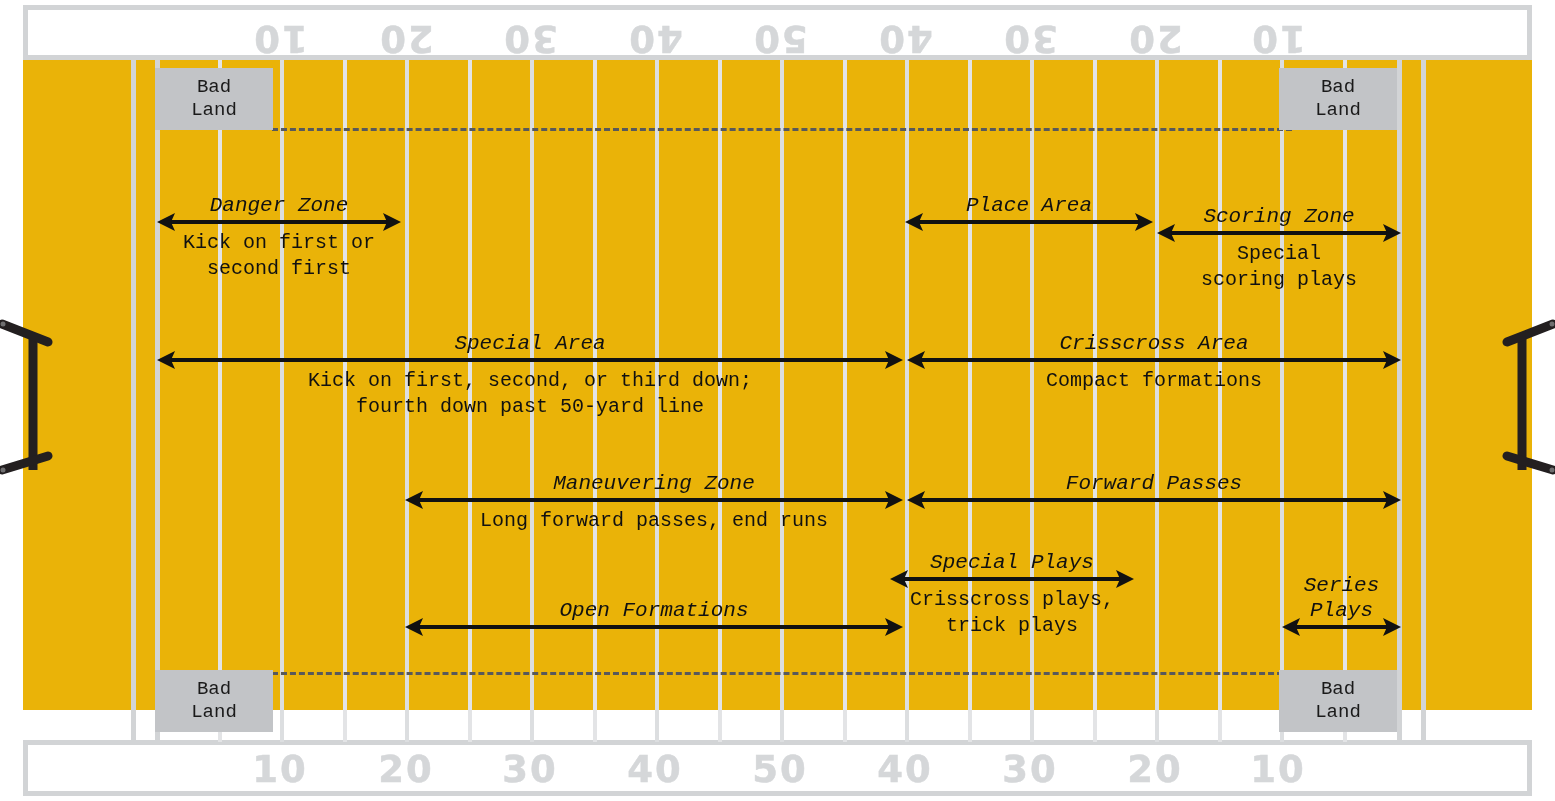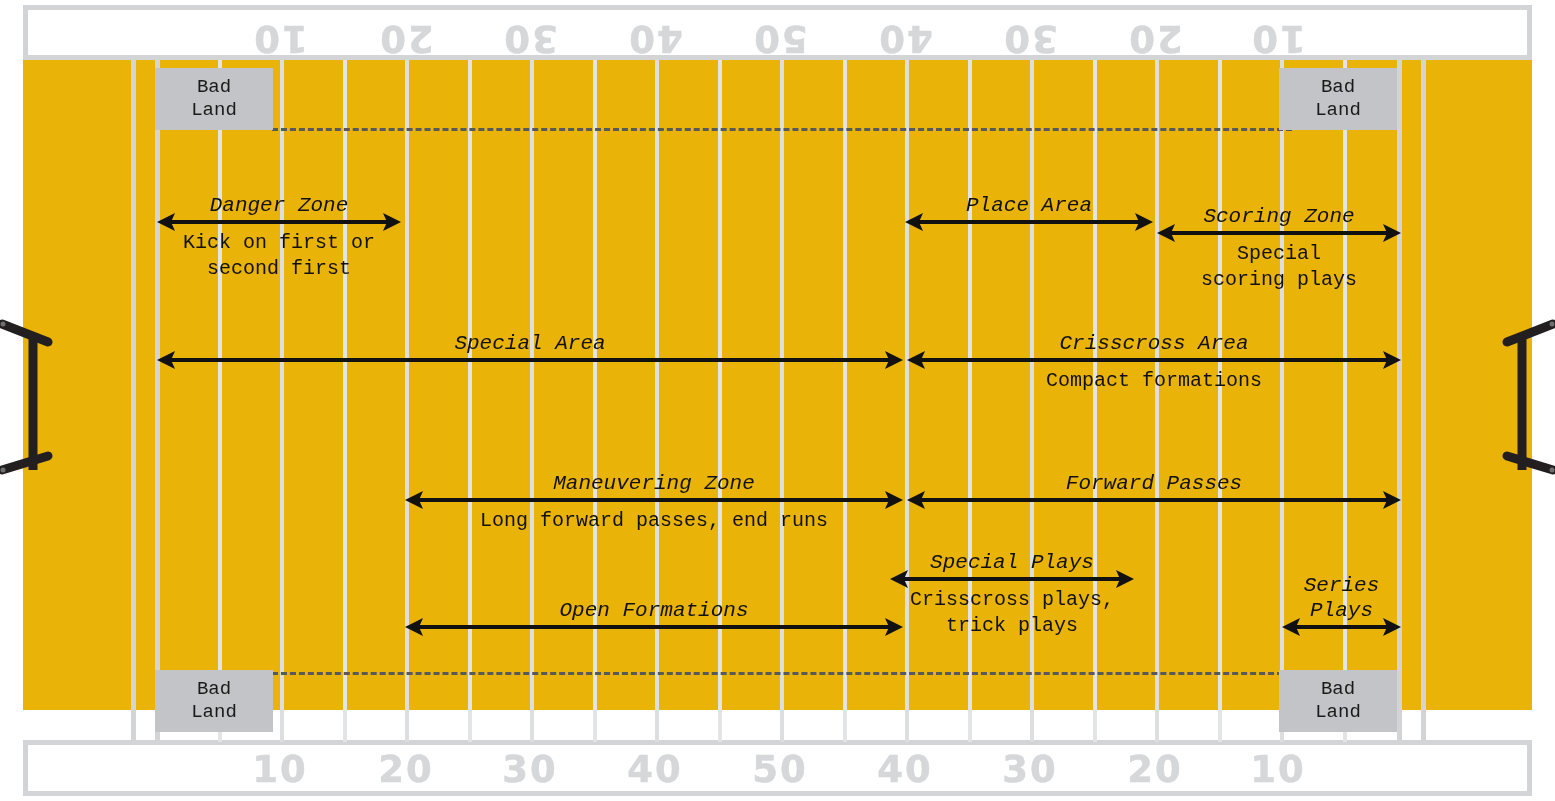"Kick on first, second, or" div { html: none -> <div>Kick on first, second, or third down;</div> }
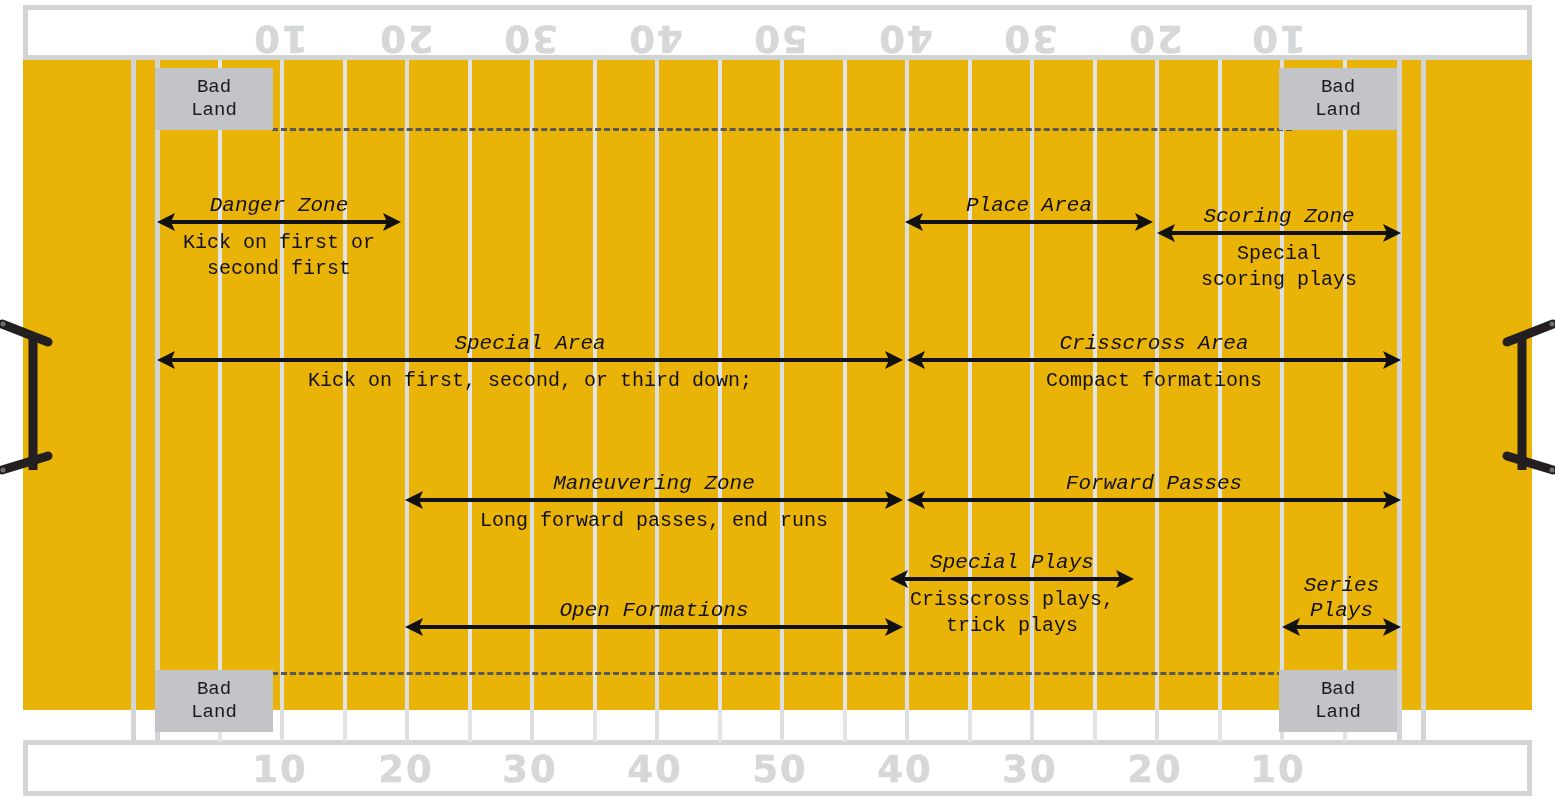"fourth down past 50-yard line" div { html: none -> <div>fourth down past 50-yard line</div> }
